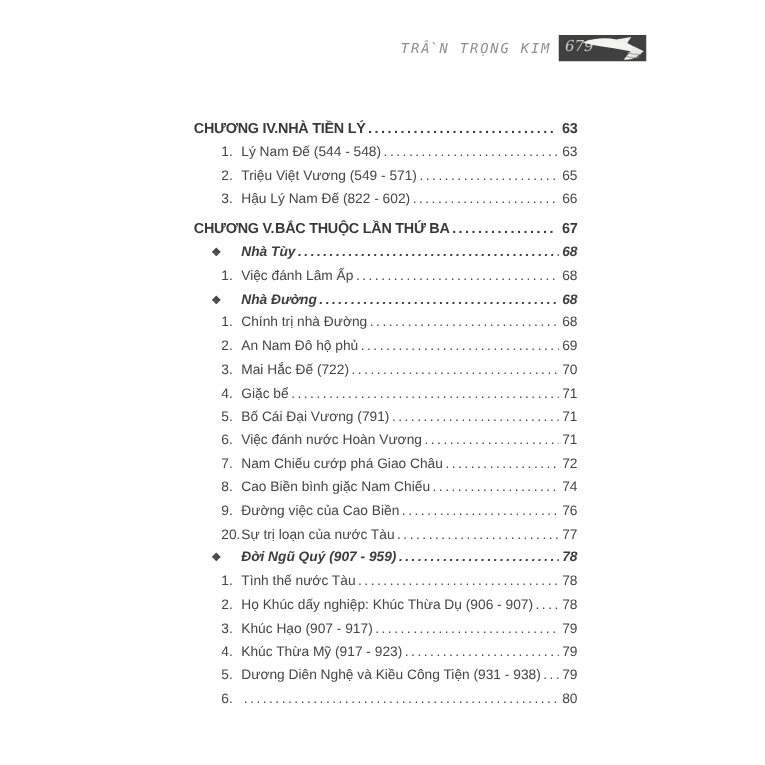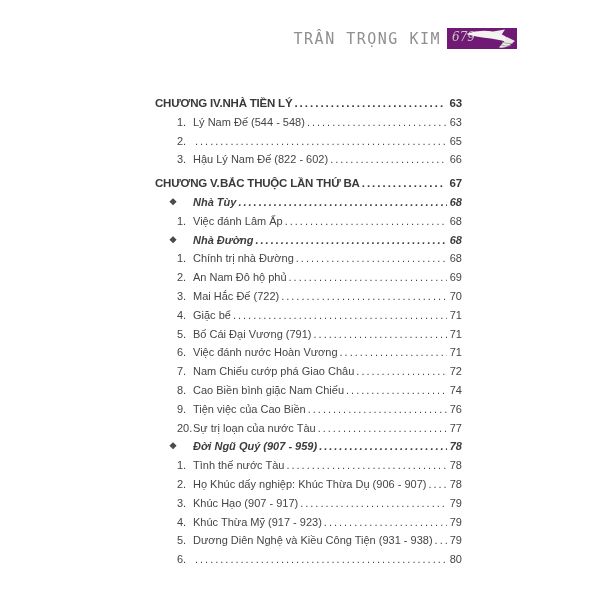"TRẦN TRỌNG KIM" .author { font-size: 15px -> 11px; font-style: none -> italic }
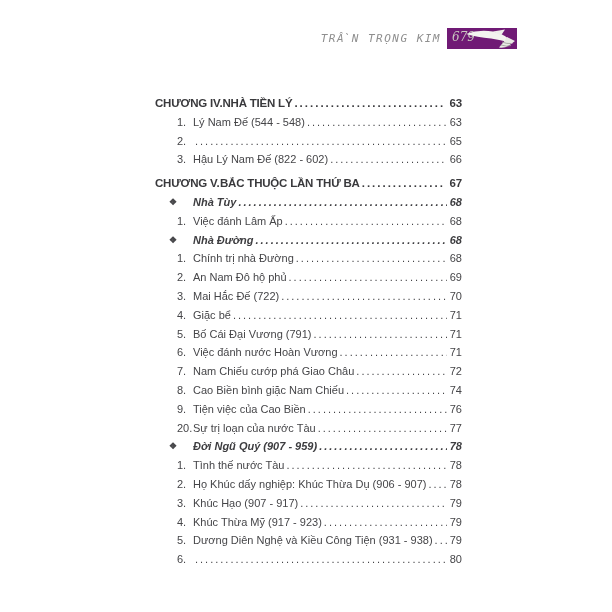"679" .badge { background: #701a75 -> #404040 }
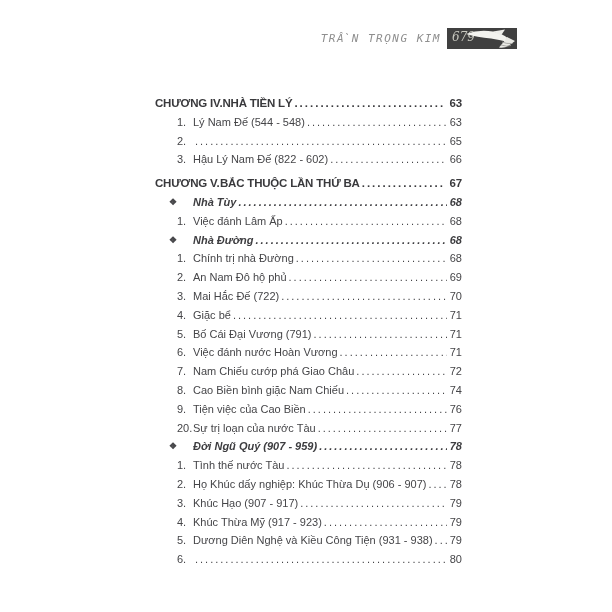"Triệu Việt Vương (549 -" span.text { html: none -> <span>Triệu Việt Vương (549 - 571)</span> }
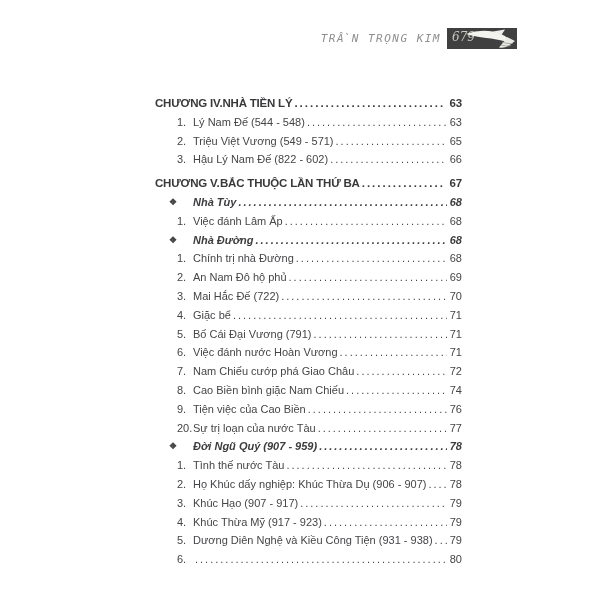"Tiện việc của Cao Biền" span.text { text: Tiện -> Đường }
